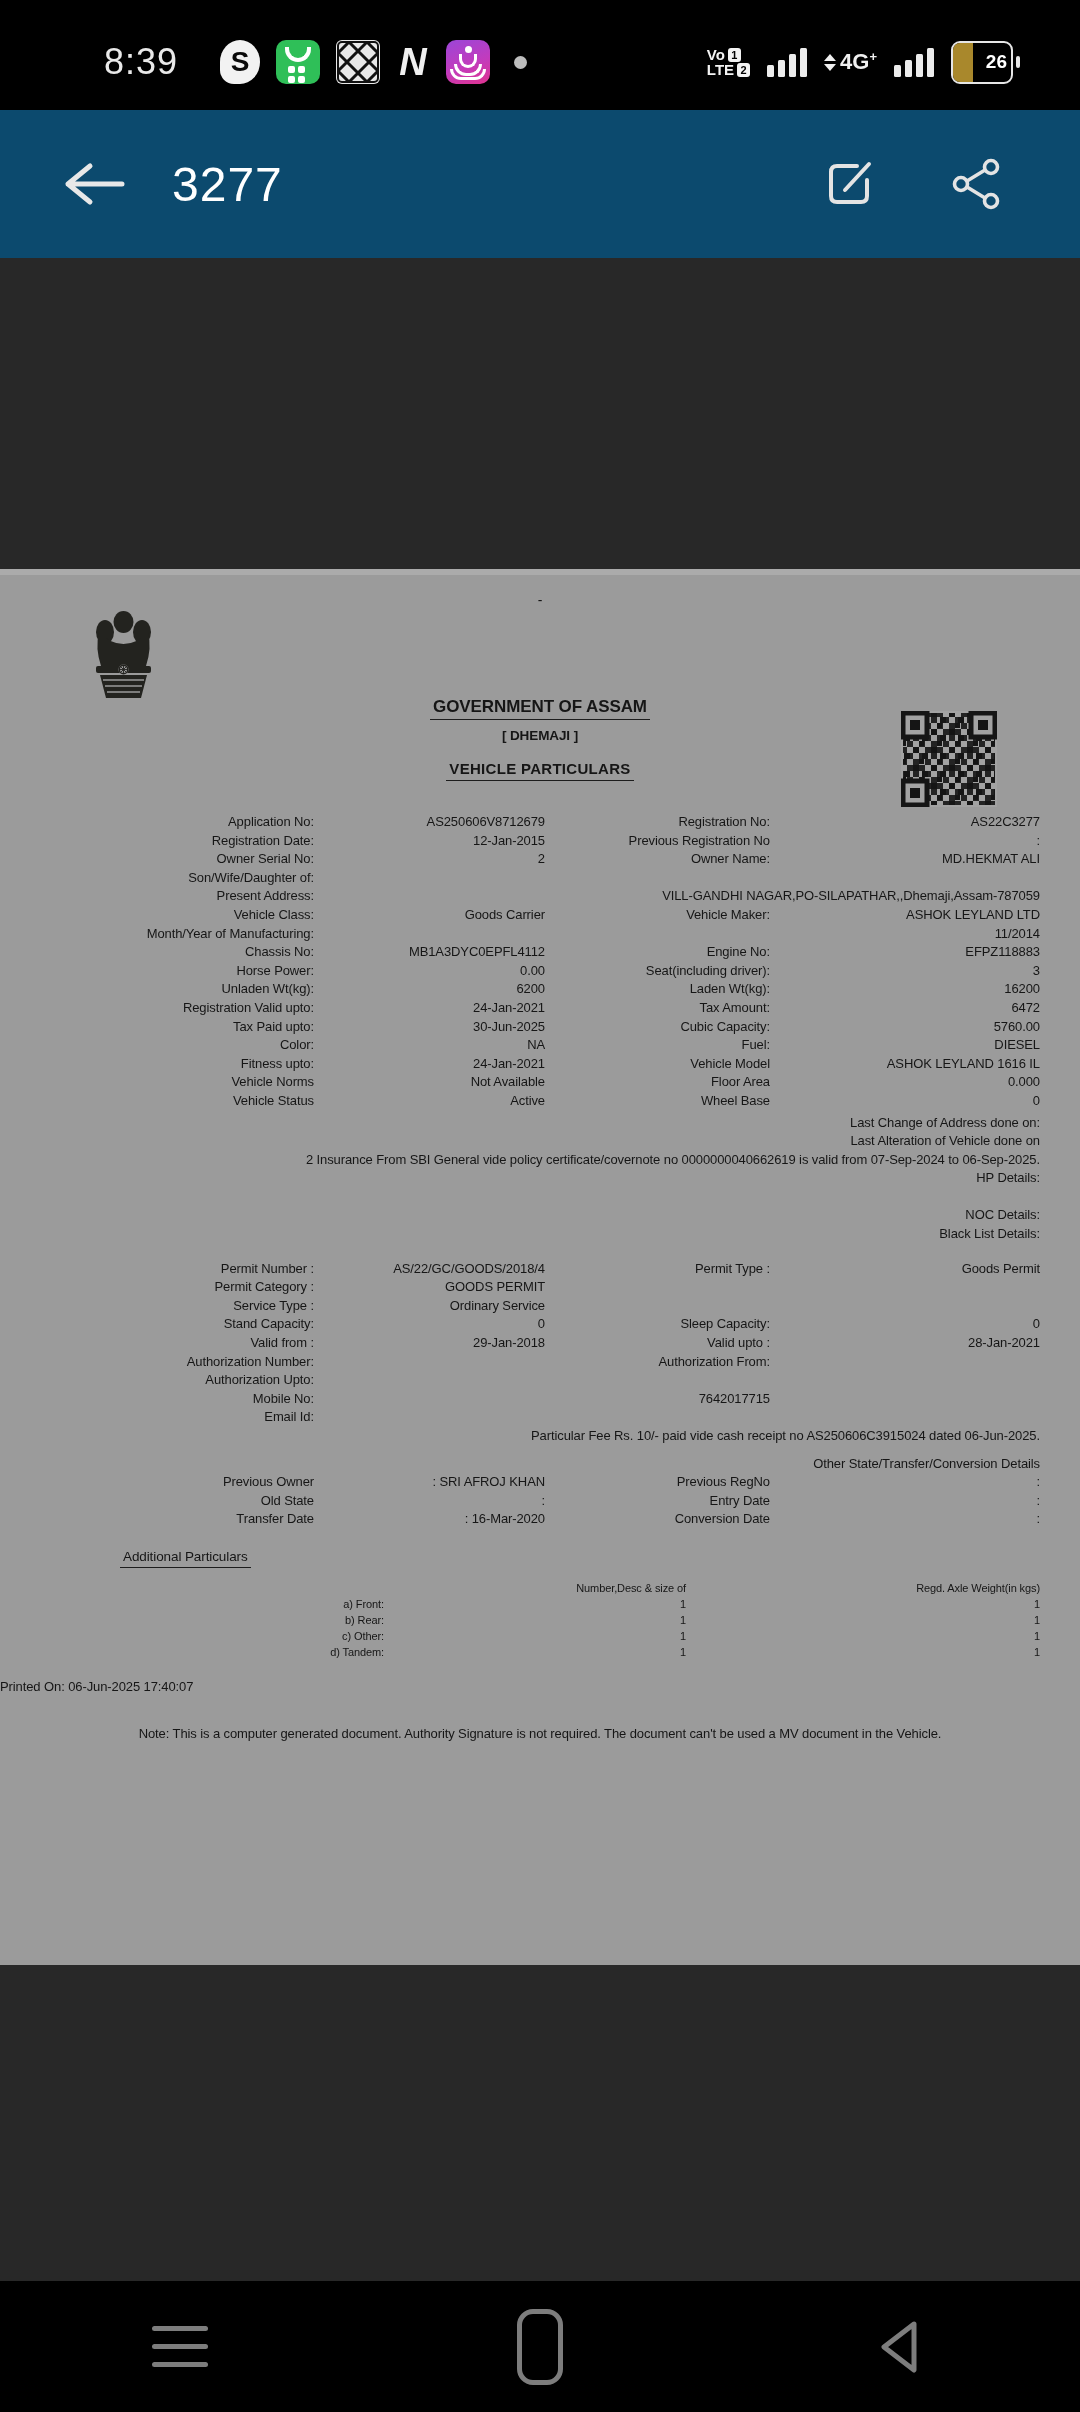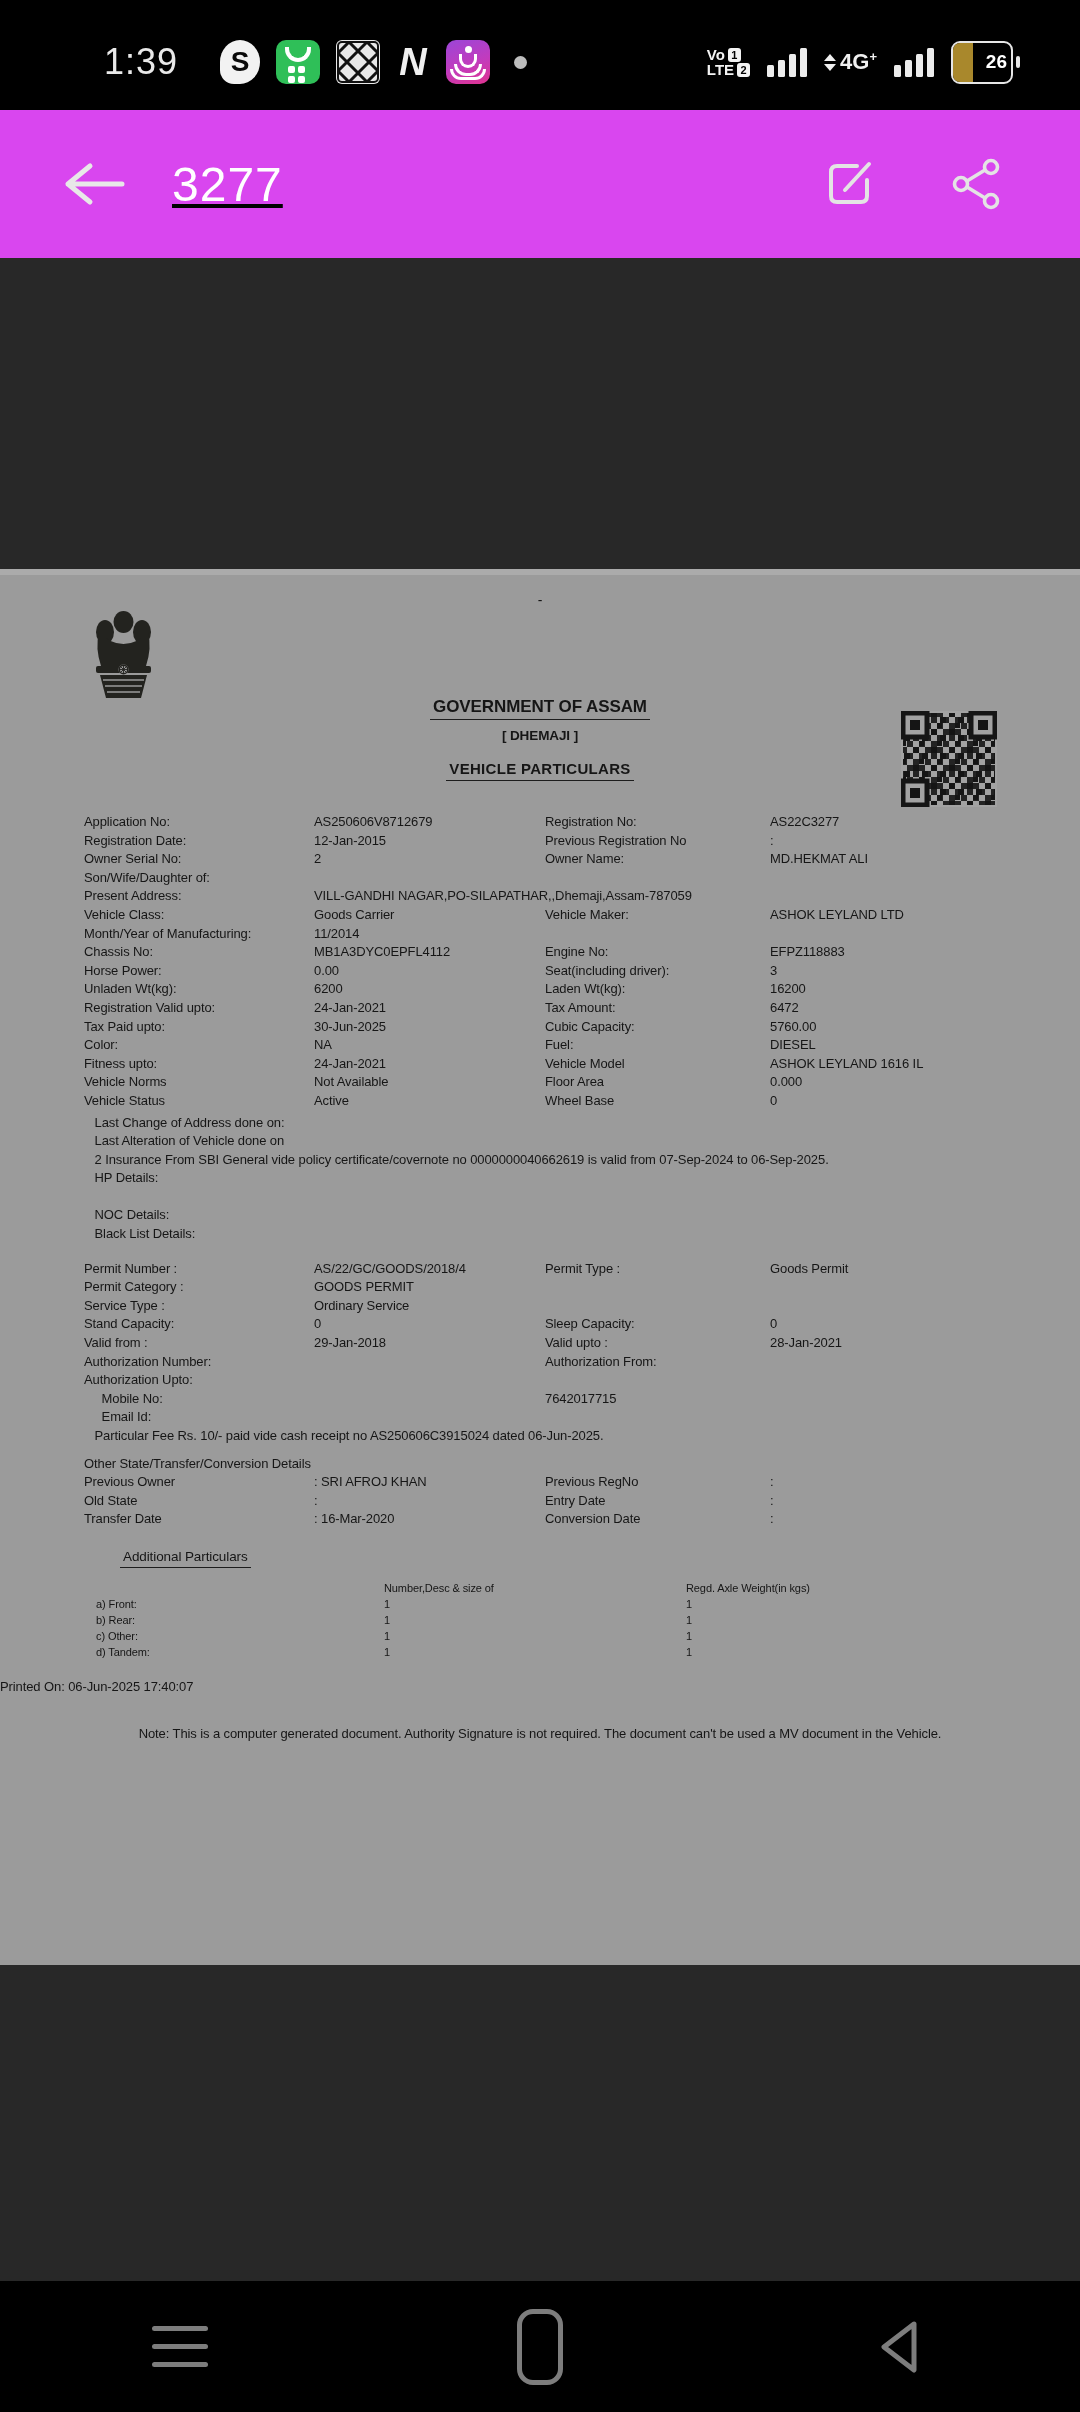"1:39" span.sb-time { text: 1:39 -> 8:39 }
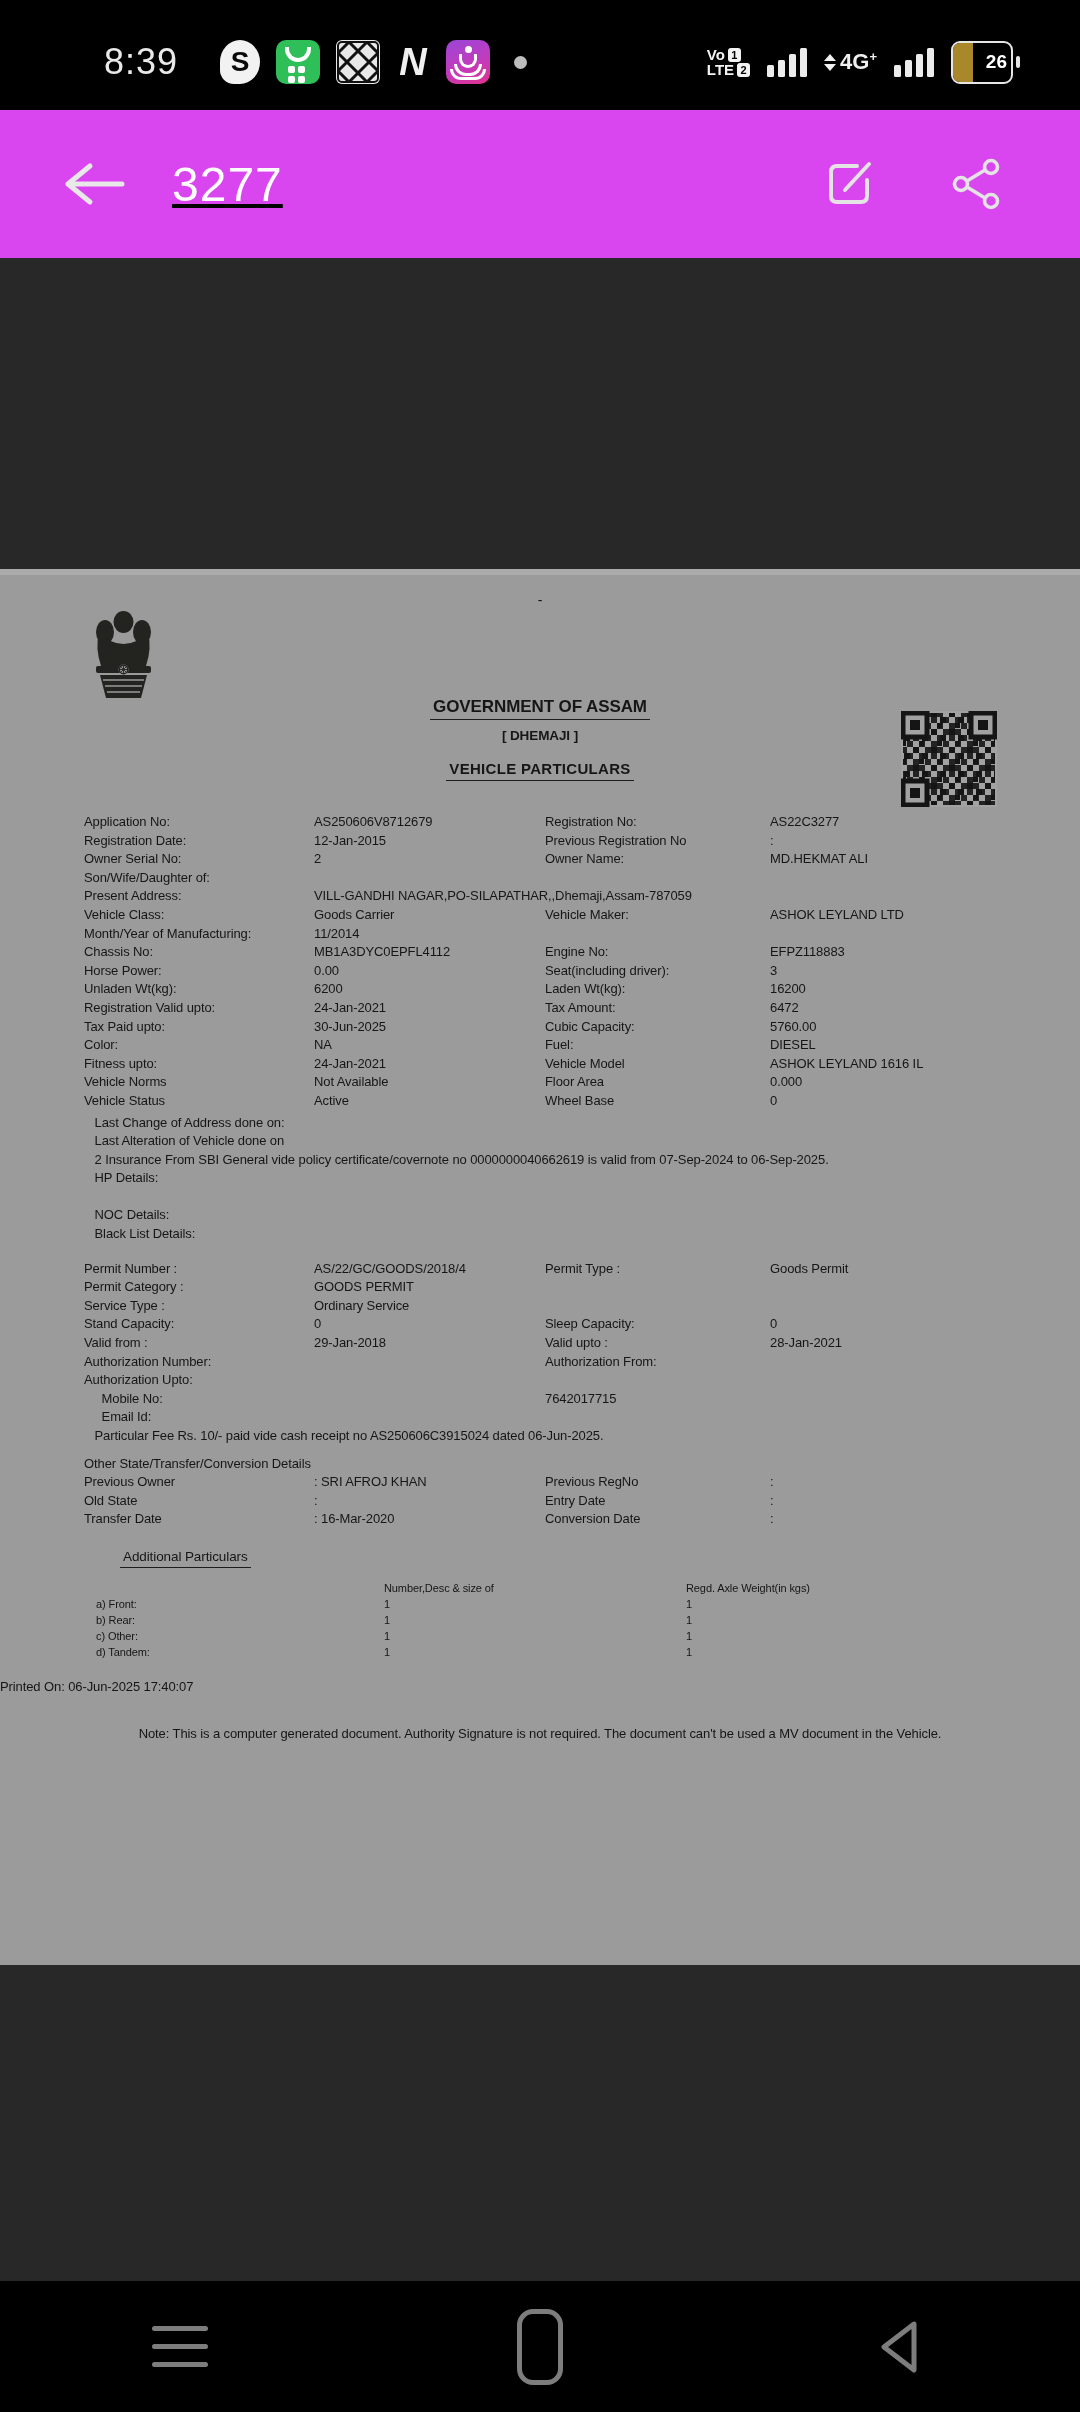"3277" .appbar { background: #d946ef -> #0c4a6e; text-decoration: underline -> none }
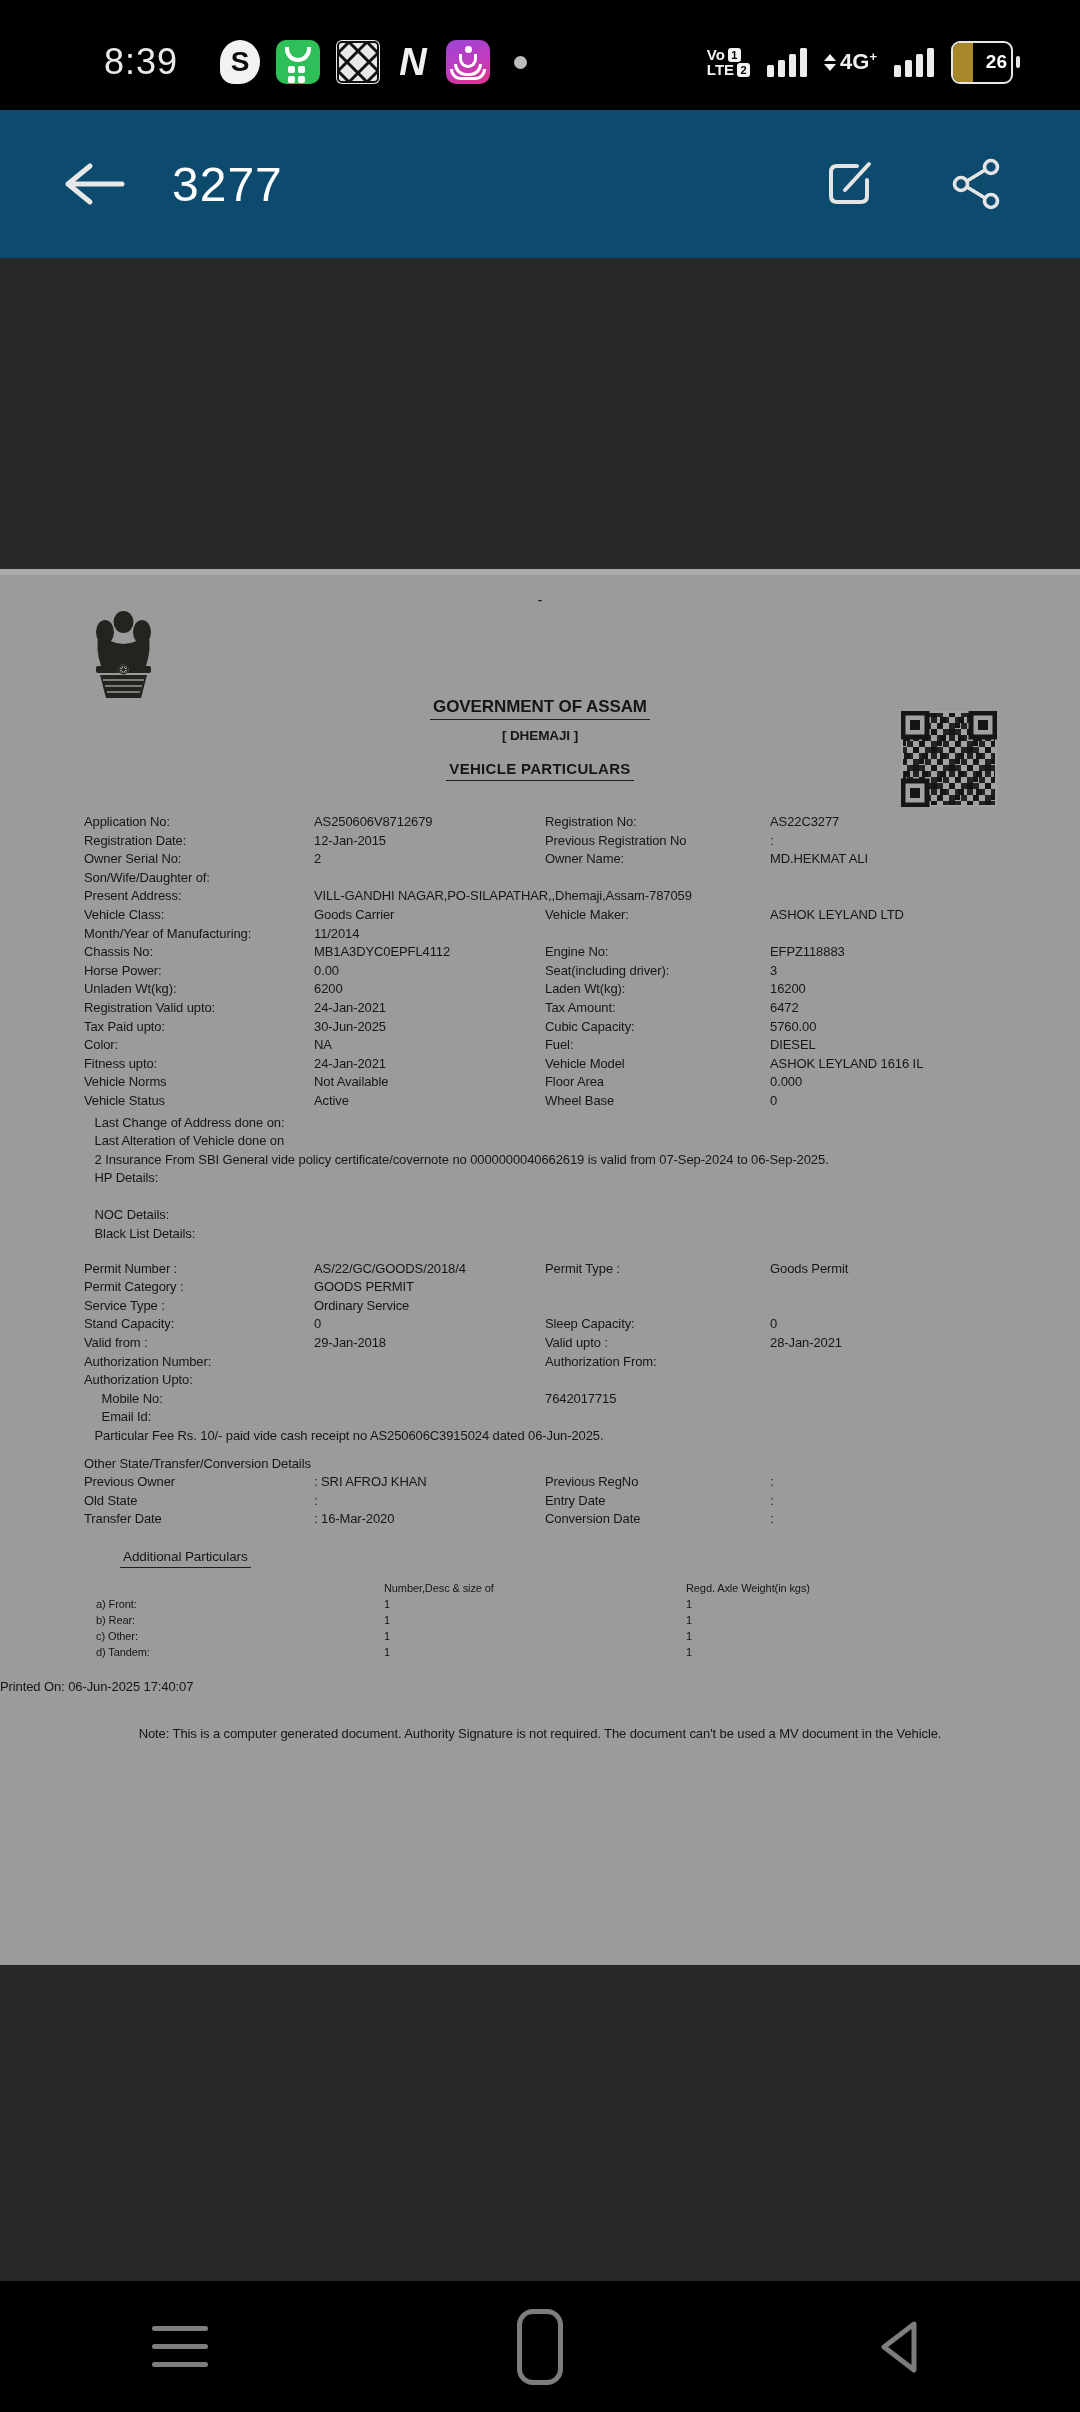"Application No:" .trow { text-align: none -> right }
